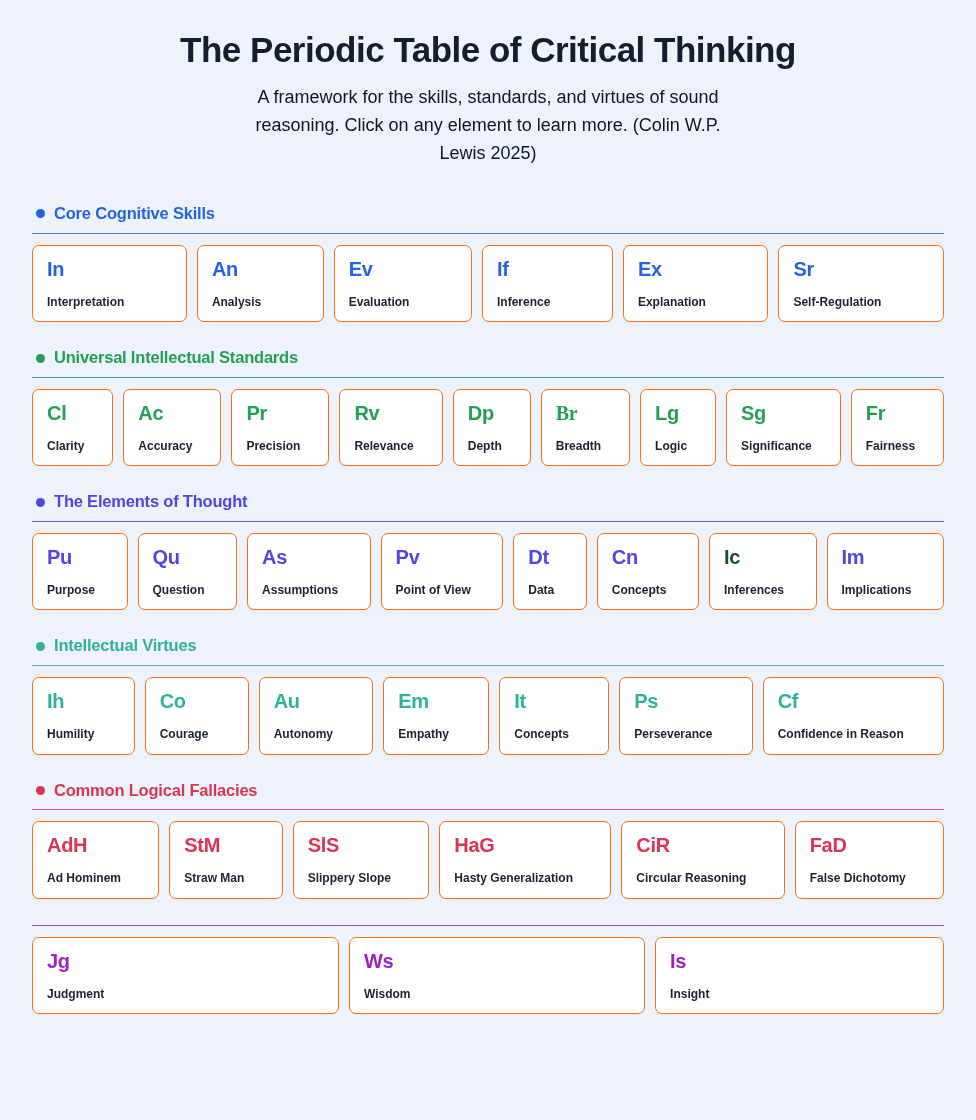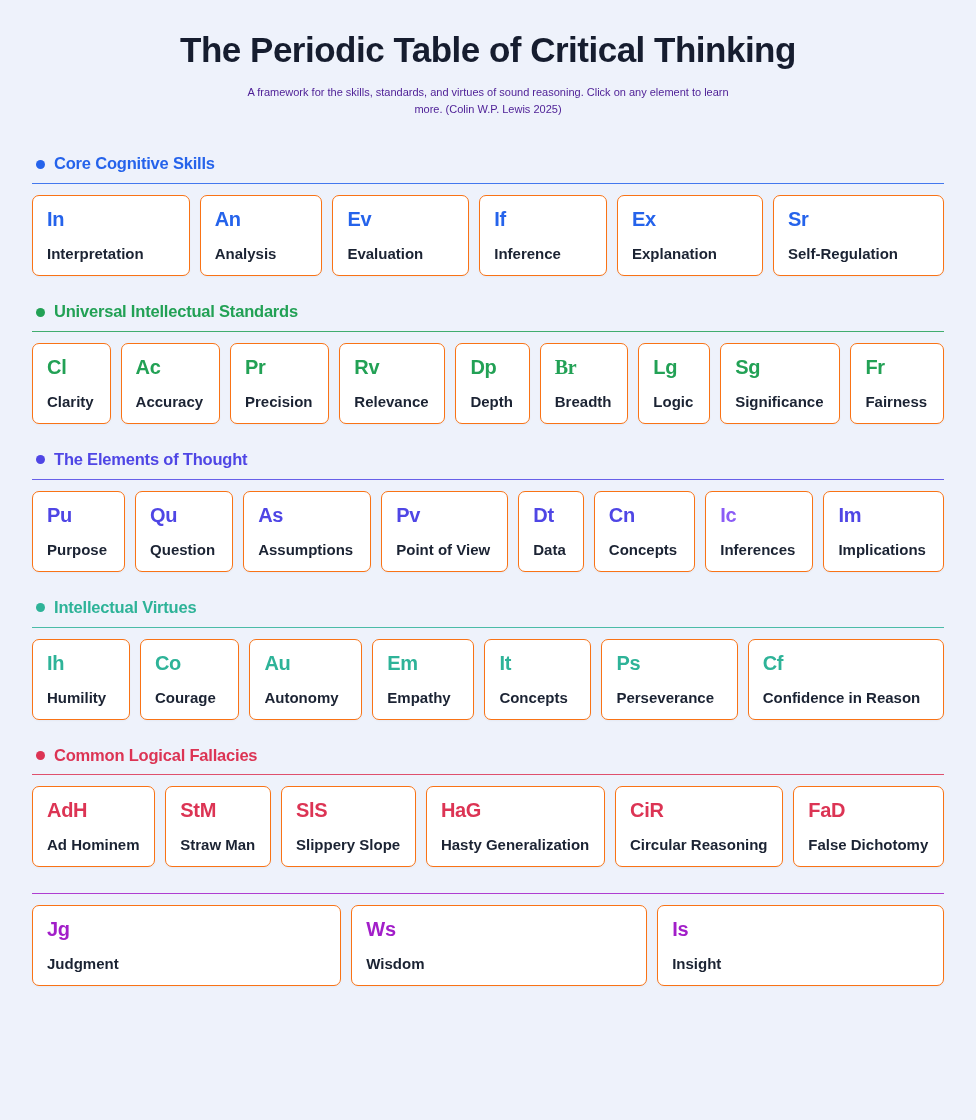"A framework for the skills," .subtitle { color: #4c1d95 -> #0f172a; font-size: 11px -> 18px }
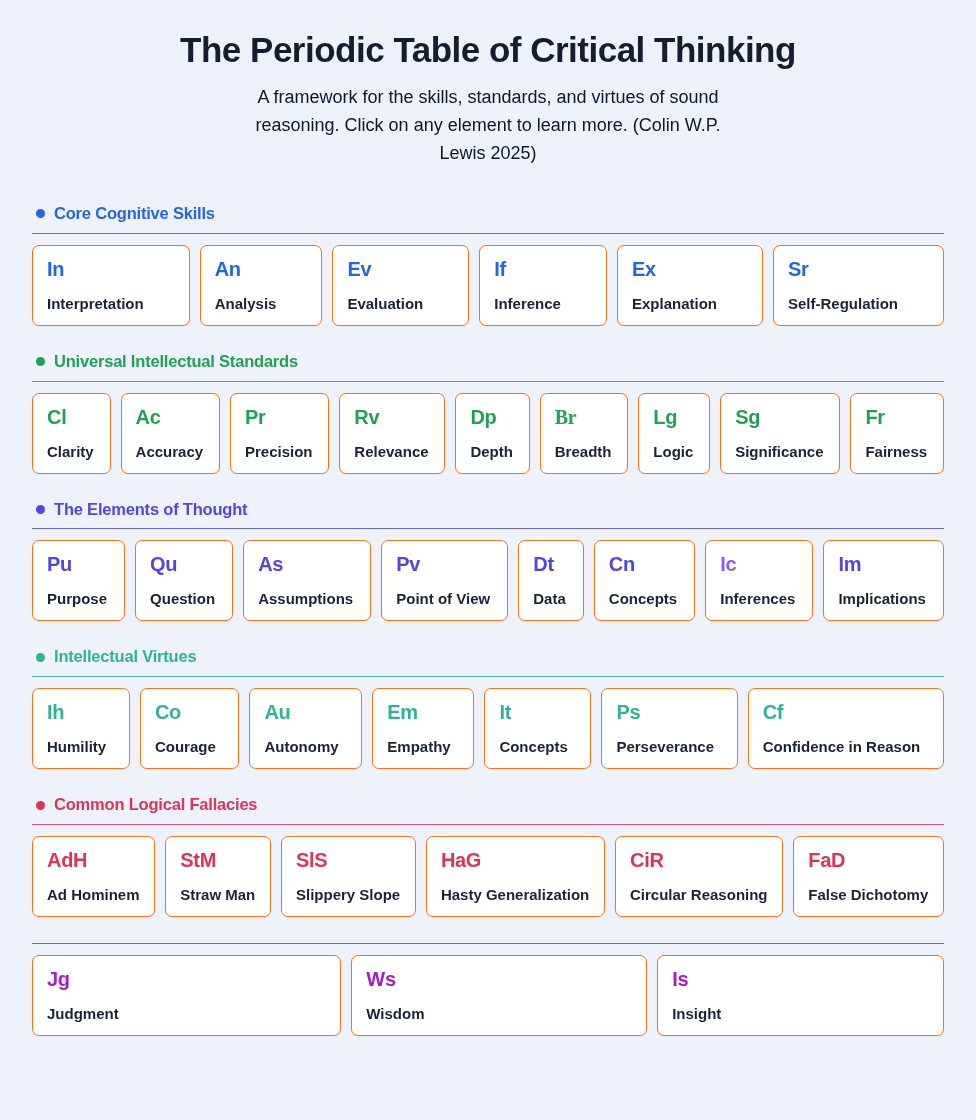"Interpretation" .card .nm { font-size: 15px -> 12px }
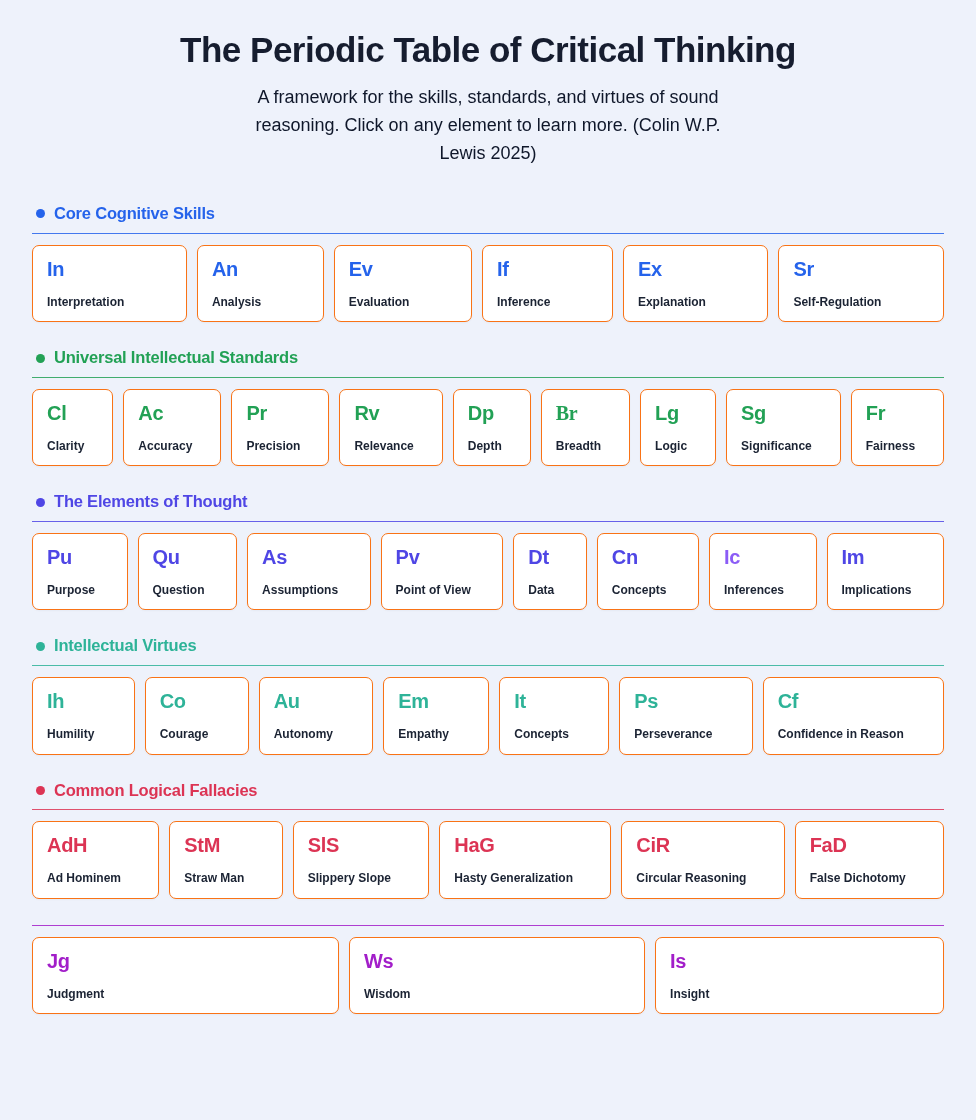"Ic" div.sym { color: #8b5cf6 -> #14532d }
